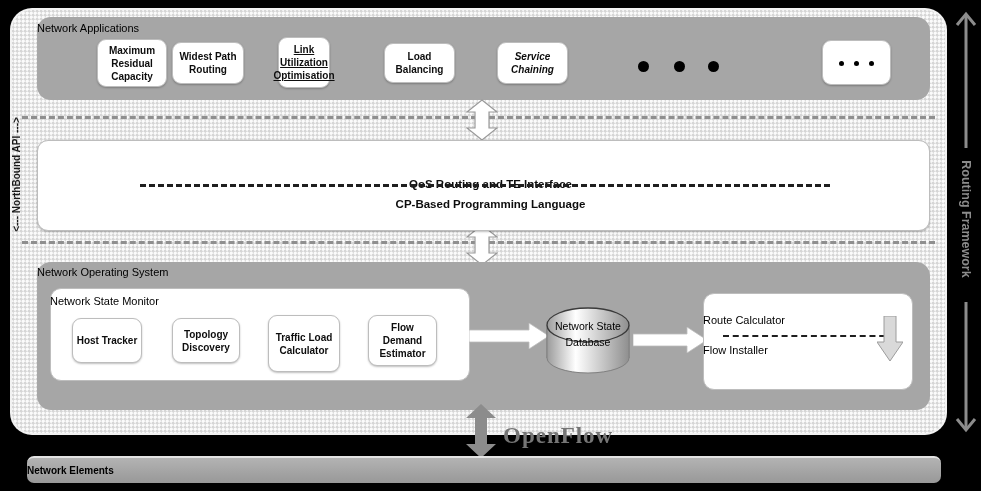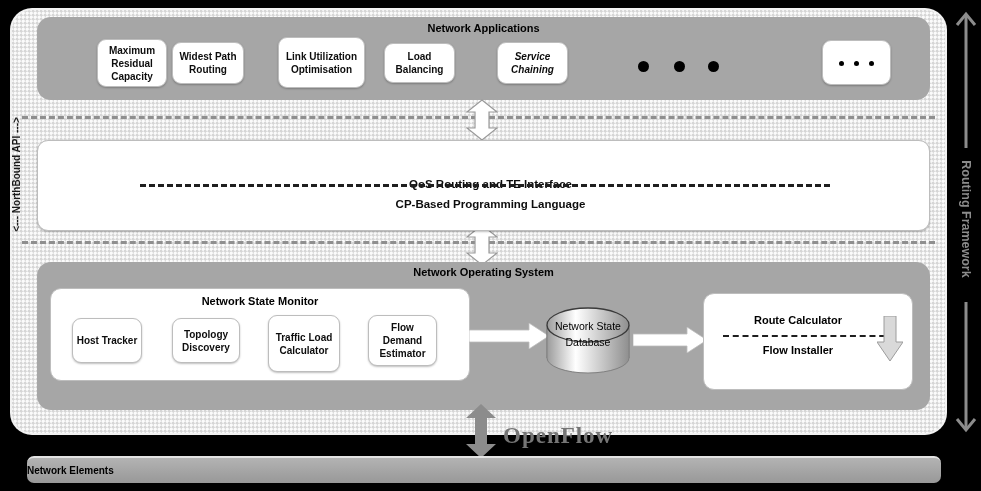"Network Applications" .sec-title { font-weight: bold -> normal; text-align: center -> none }
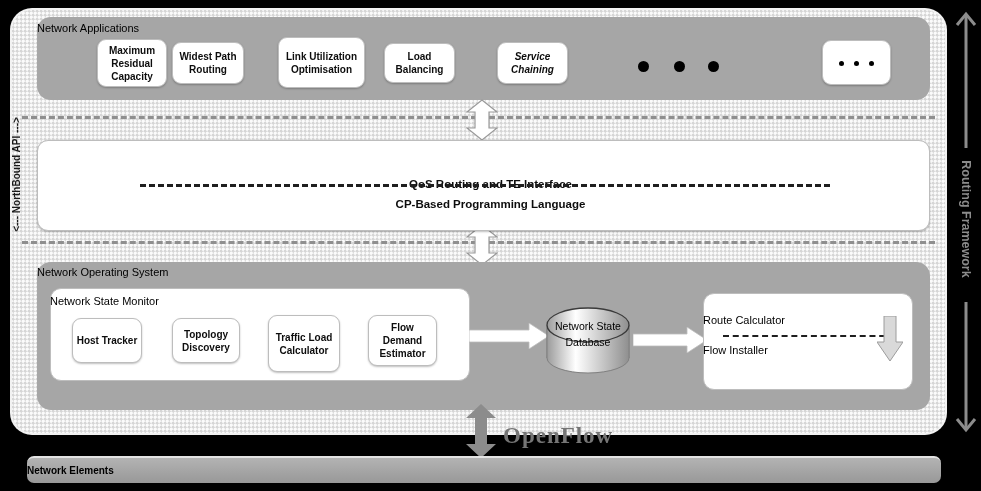"Link Utilization Optimisation" div.wbox { text-decoration: none -> underline; width: 87px -> 52px }
